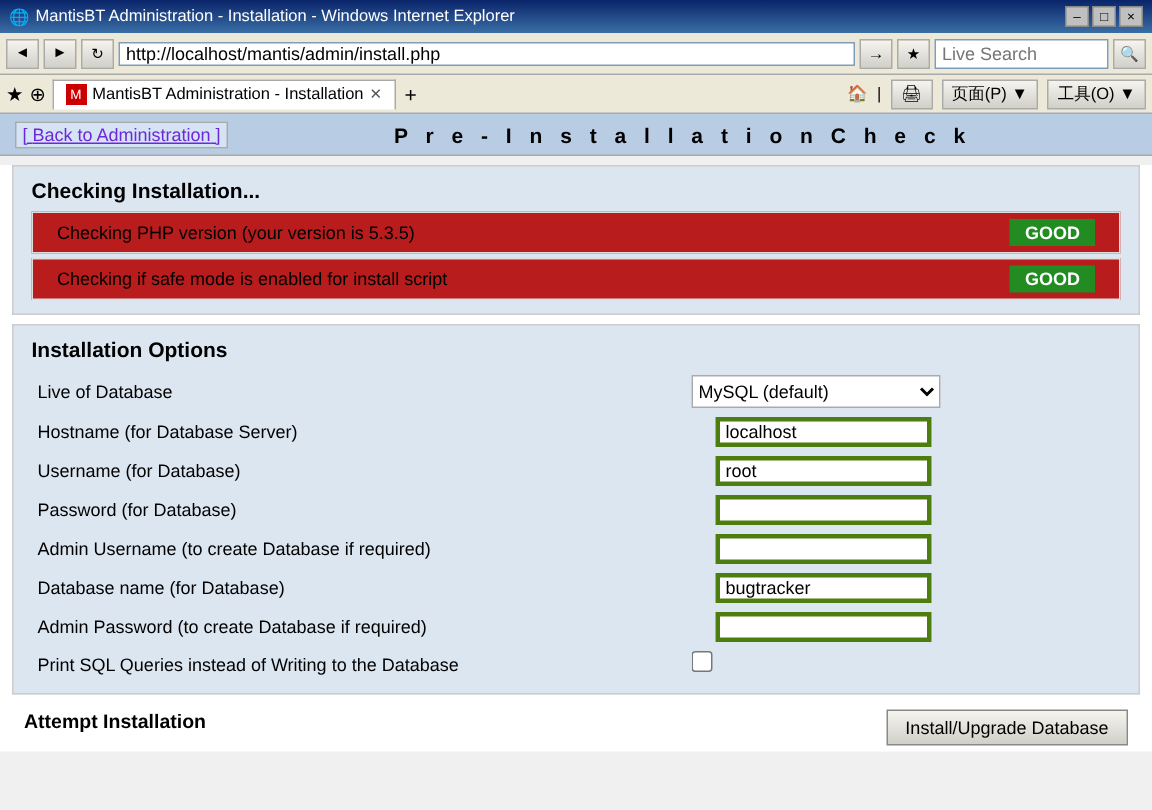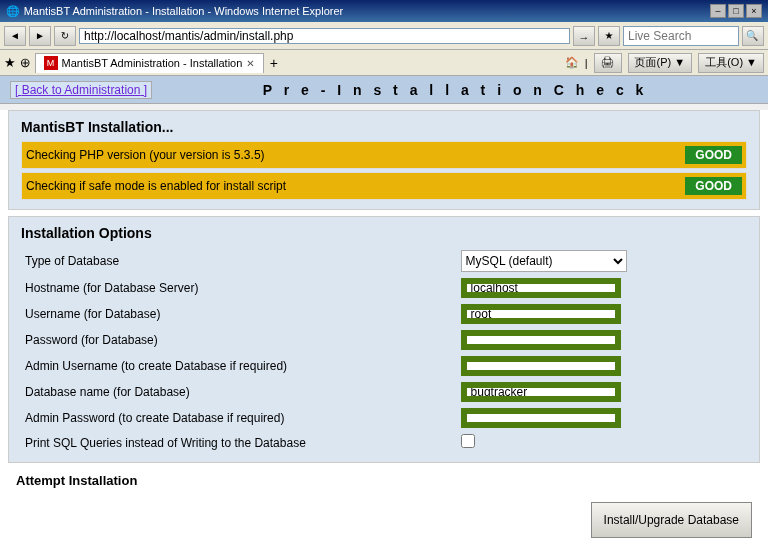"MantisBT Installation..." div.section-title { text: MantisBT -> Checking }
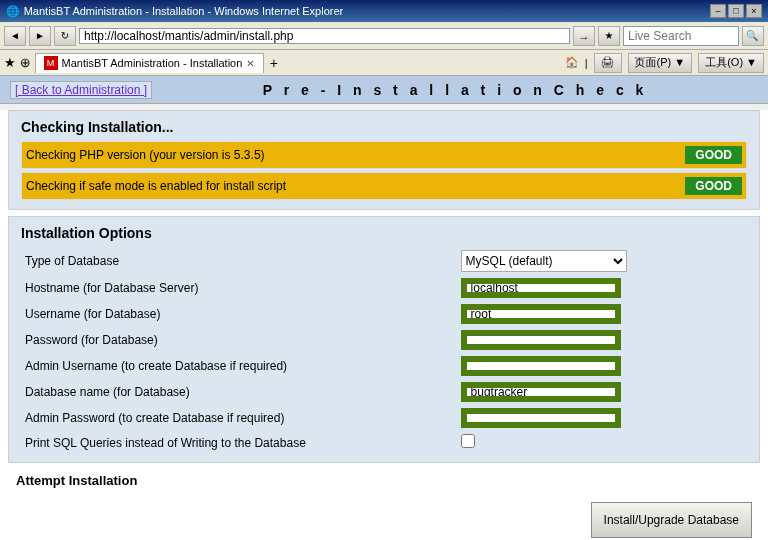"Checking PHP version (your version" .check-row { background: #eab308 -> #b91c1c; padding: 4px 4px -> 4px 16px }
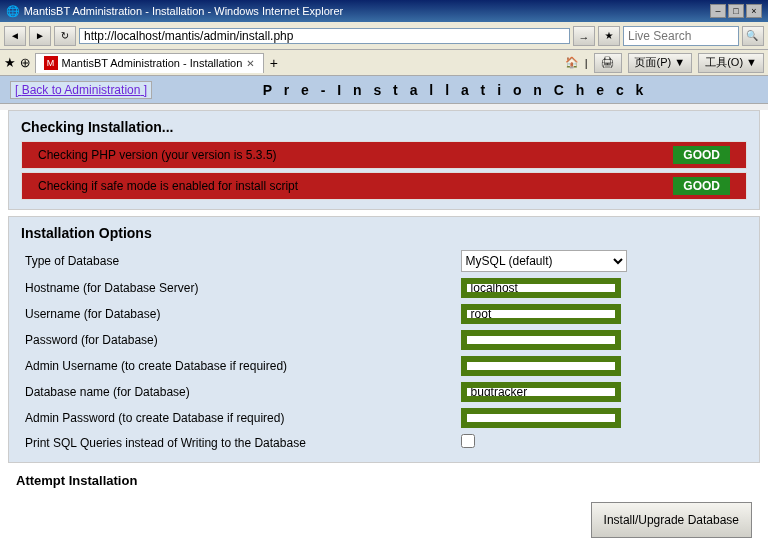"Type of Database" td { text: Type -> Live }
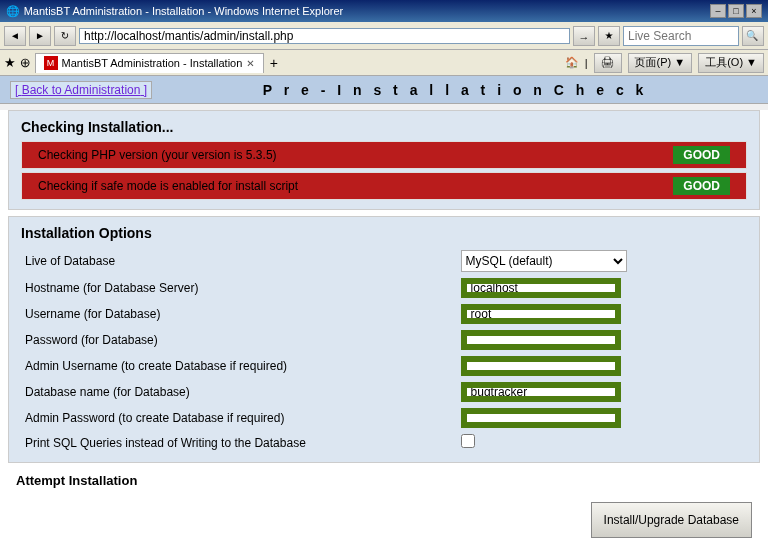"localhost" .form-input { border: 6px solid #4d7c0f -> 3px solid #4d7c0f; margin-left: none -> 16px; width: 160px -> 144px }
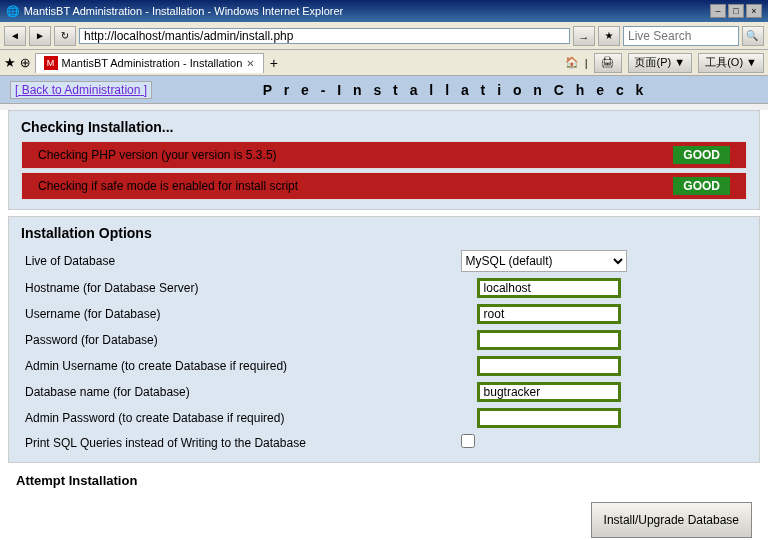"Install/Upgrade Database" .install-btn { height: 36px -> 24px; margin-top: 29px -> none }
